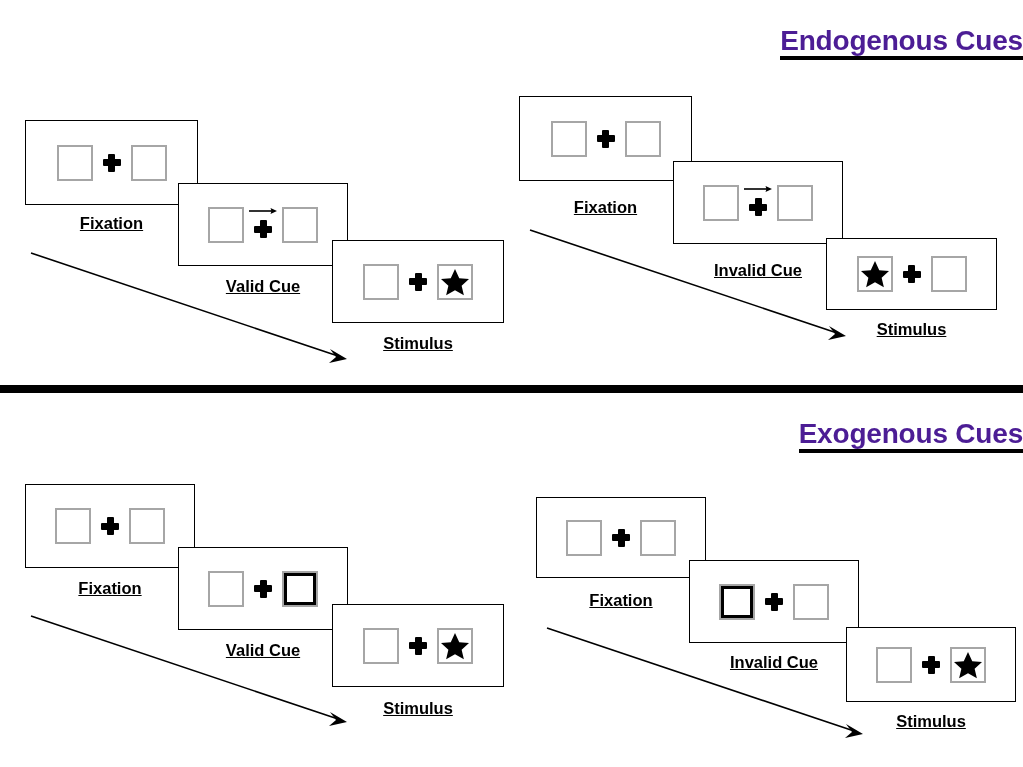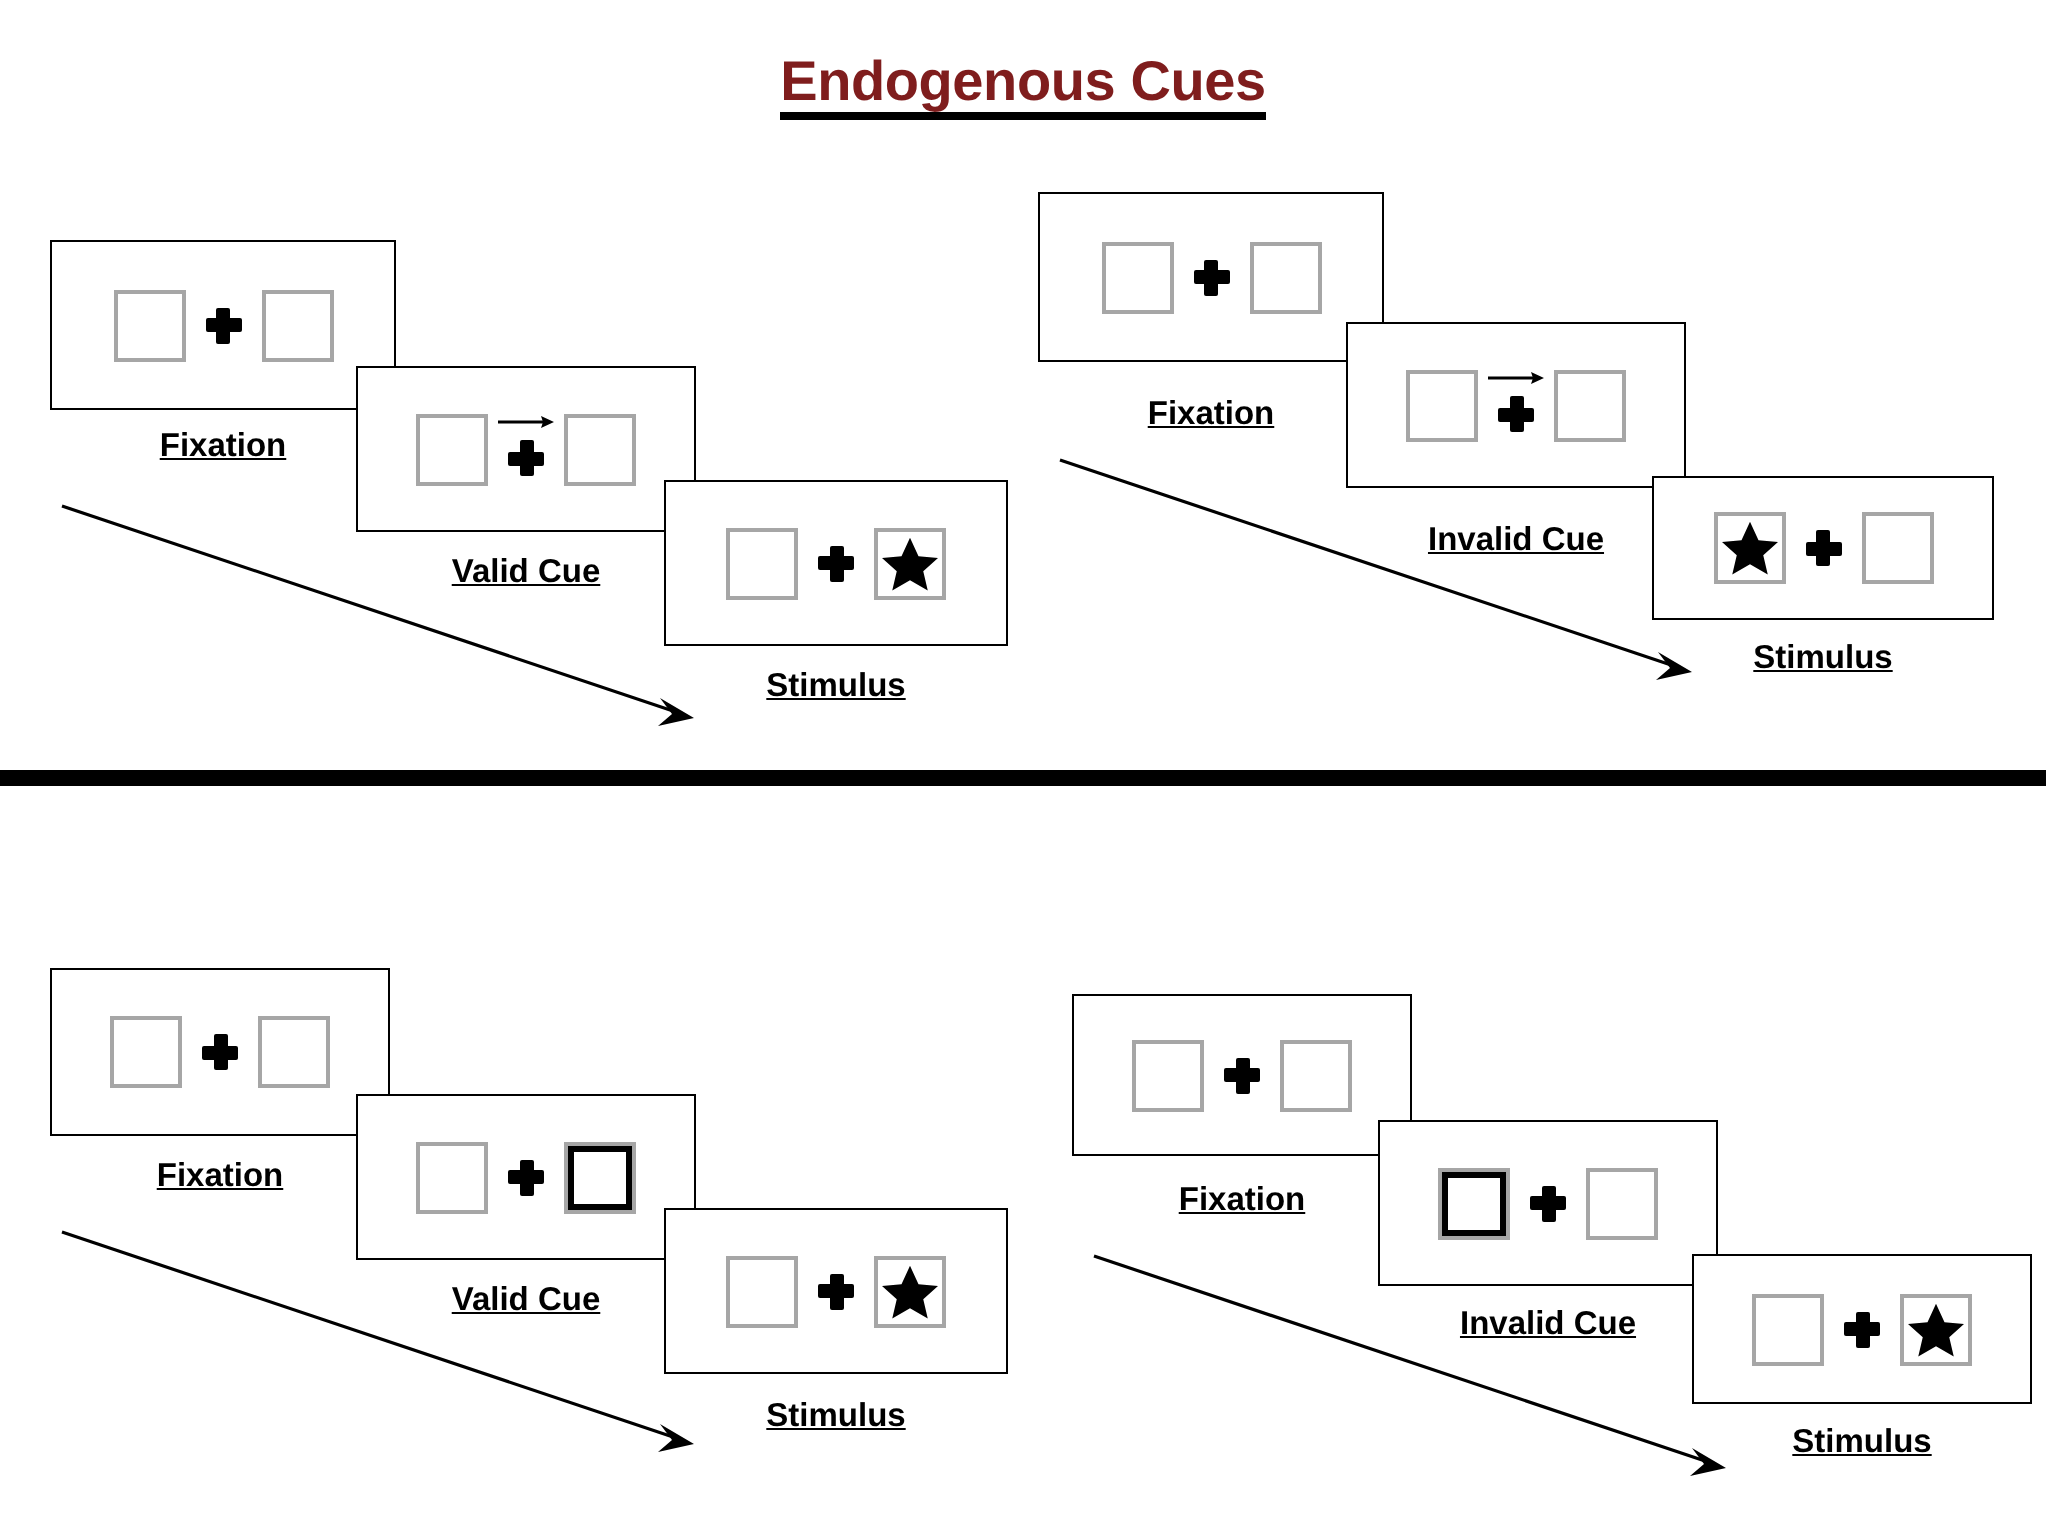"Endogenous Cues" .section-title { color: #7f1d1d -> #4c1d95; text-align: center -> right }
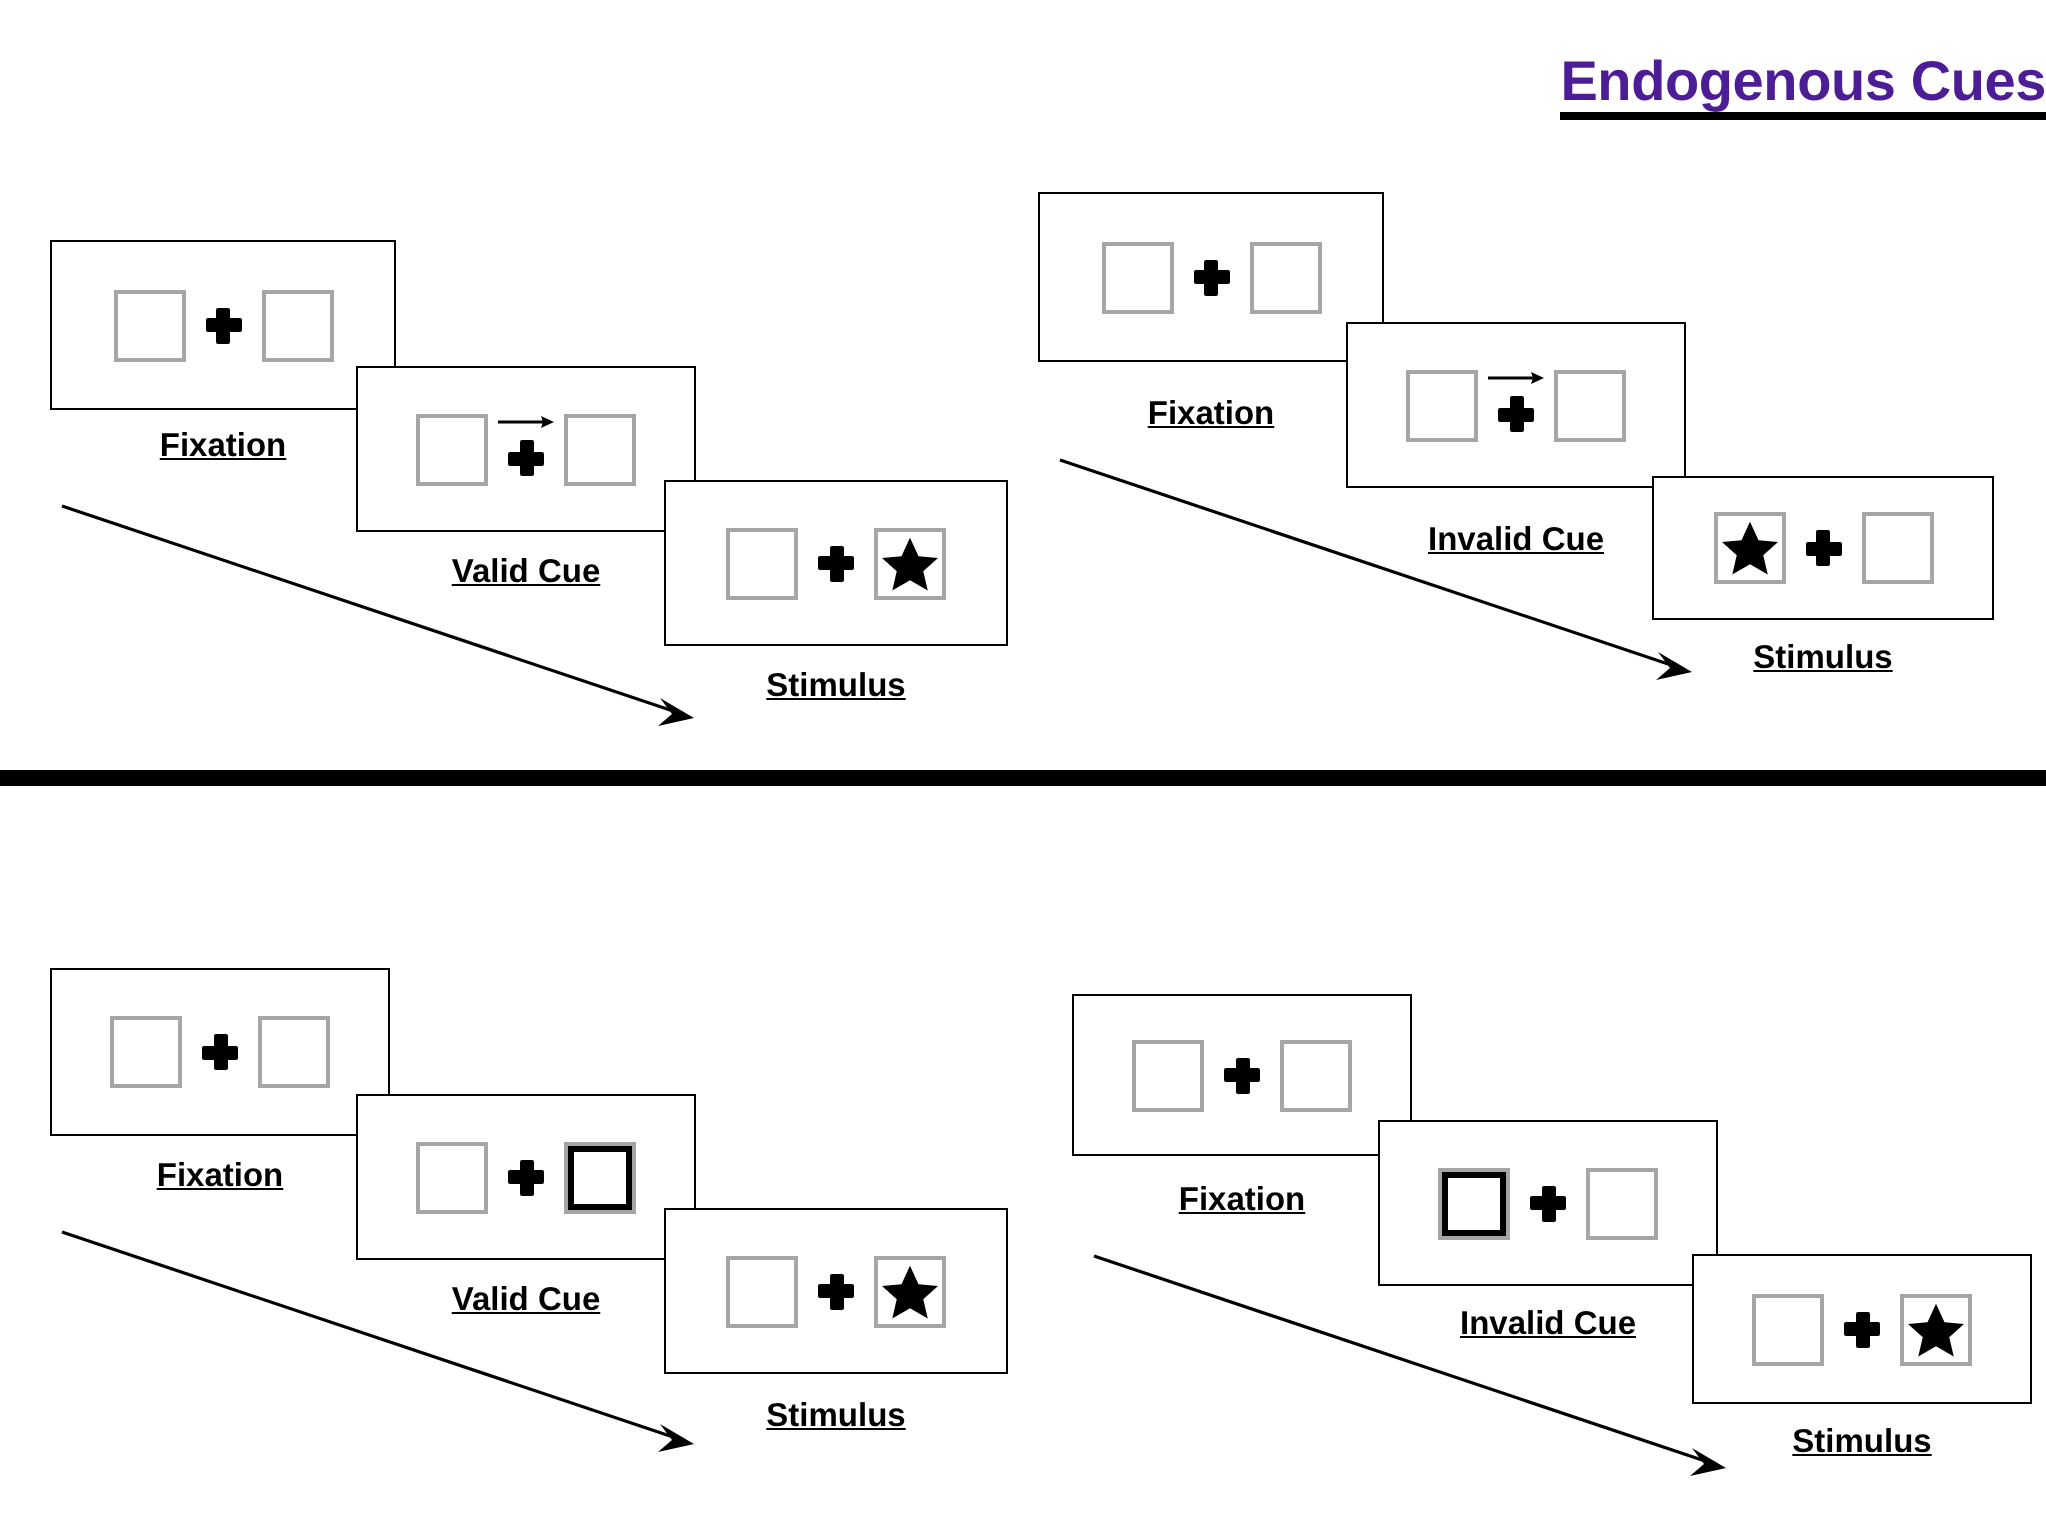"Exogenous Cues" div.section-title { html: none -> <div> <span>Exogenous Cues</span> </div> }
